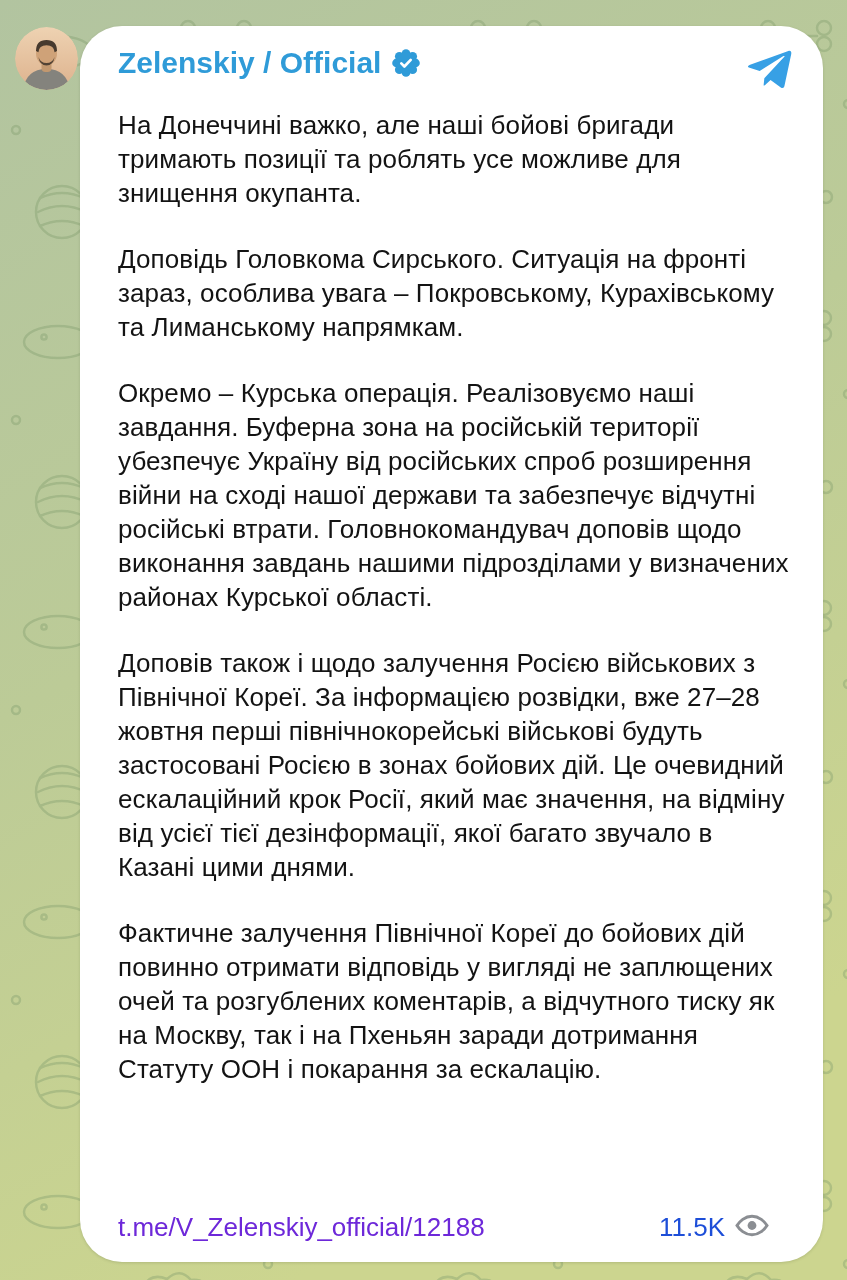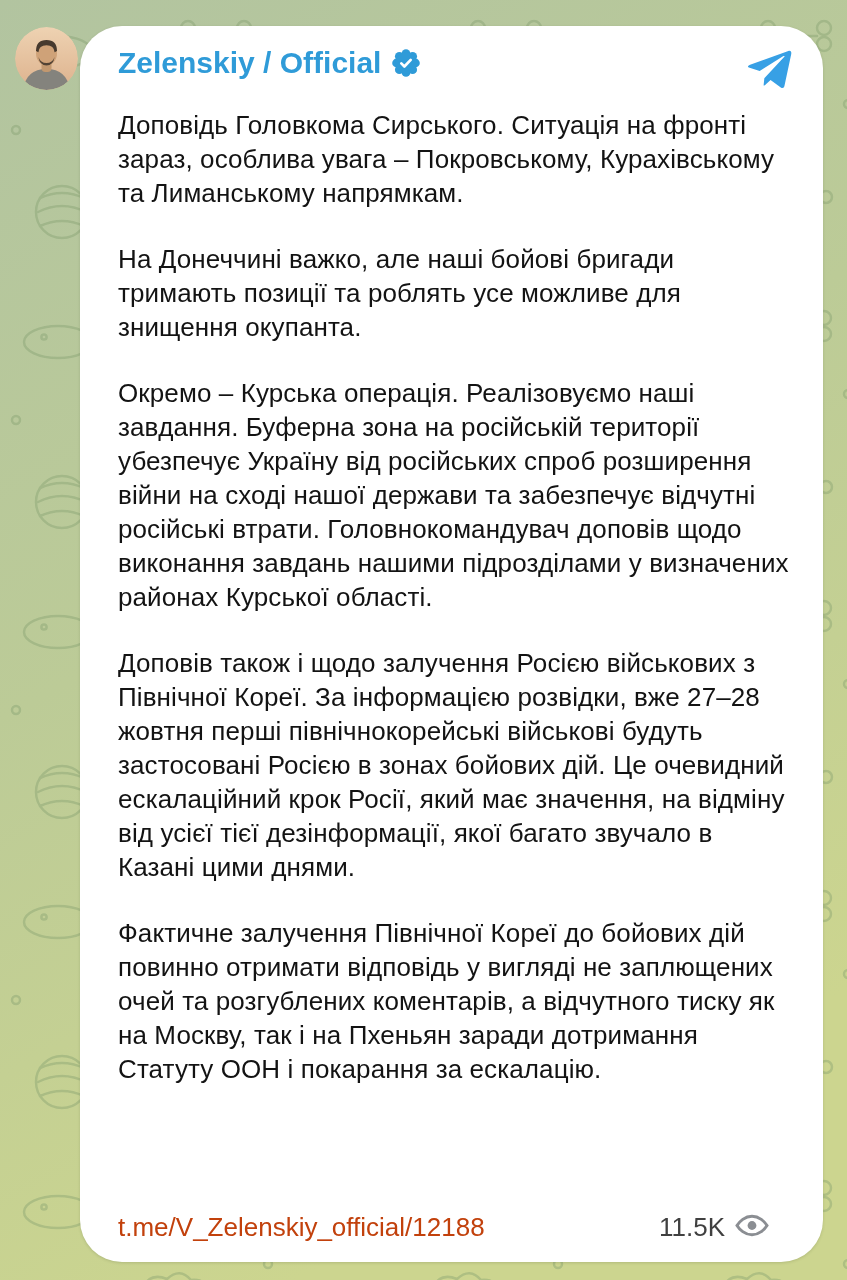"Доповідь Головкома Сирського. Ситуація" p { order: before "На Донеччині важко, але наші" -> after "На Донеччині важко, але наші" }
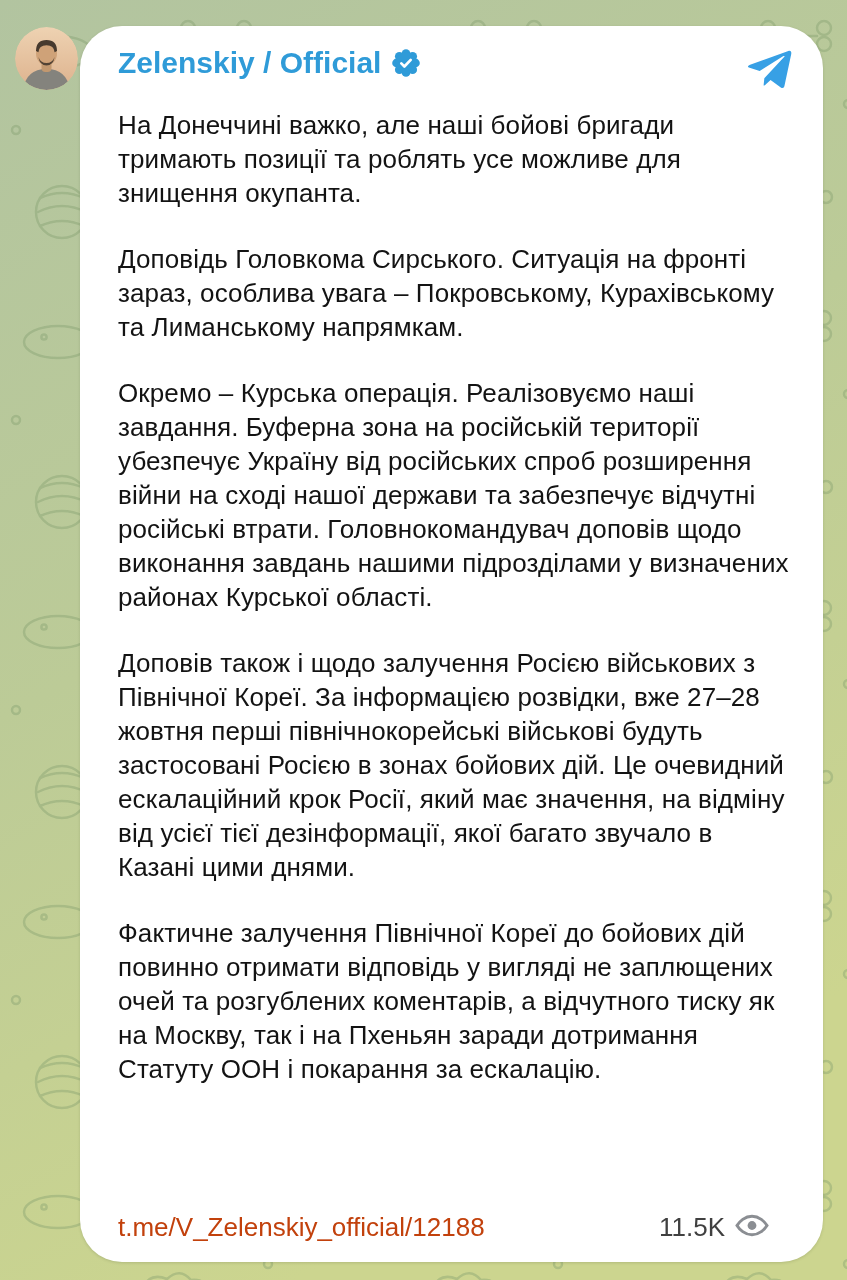"t.me/V_Zelenskiy_official/12188" .post-link { color: #c2410c -> #6d28d9 }
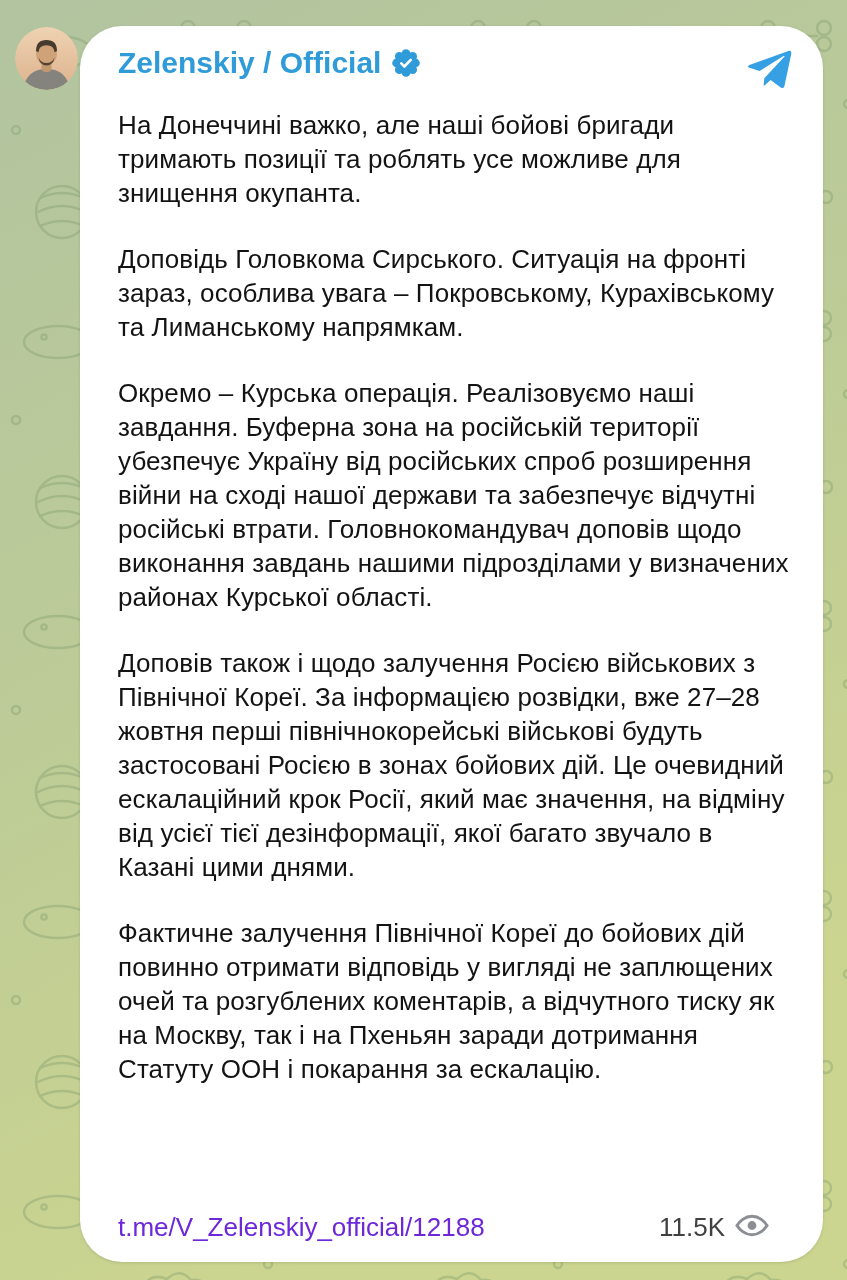"11.5K" .meta { color: #404040 -> #1d4ed8 }
